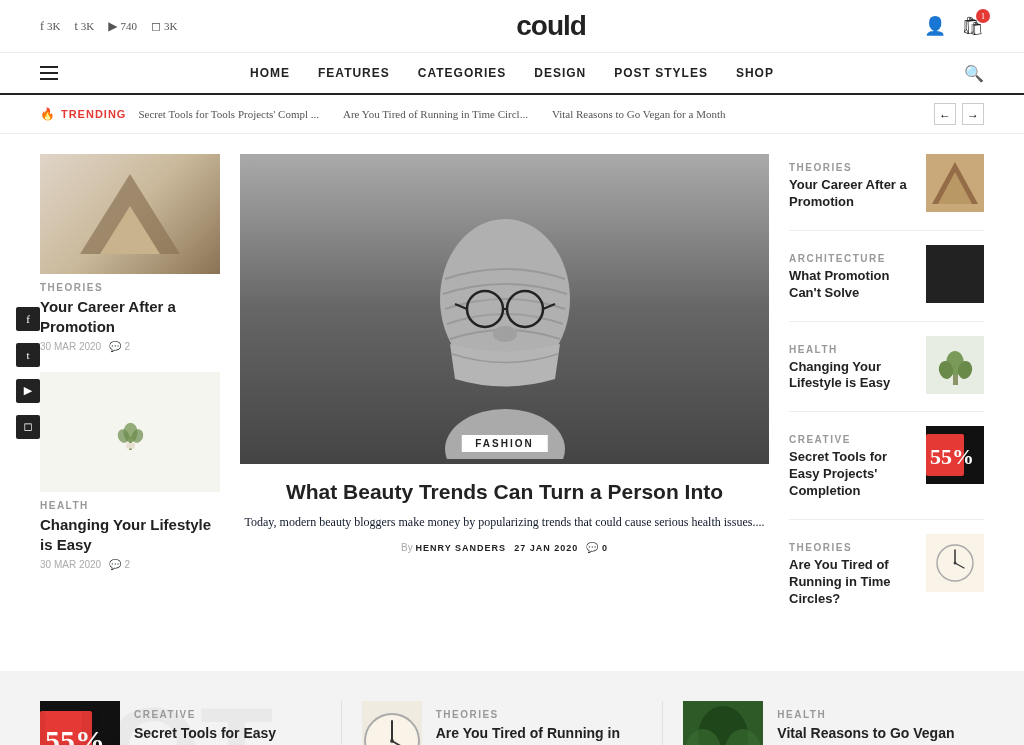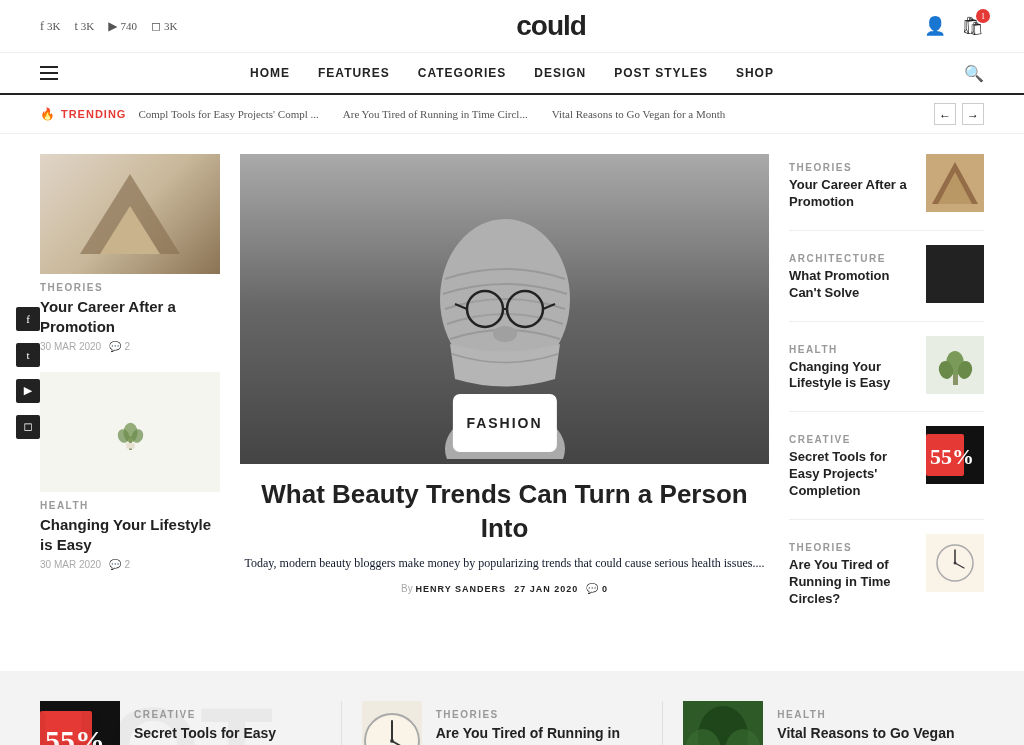"Compl Tools for Easy Projects'" span.trending-item { text: Compl Tools for Easy -> Secret Tools for Tools }
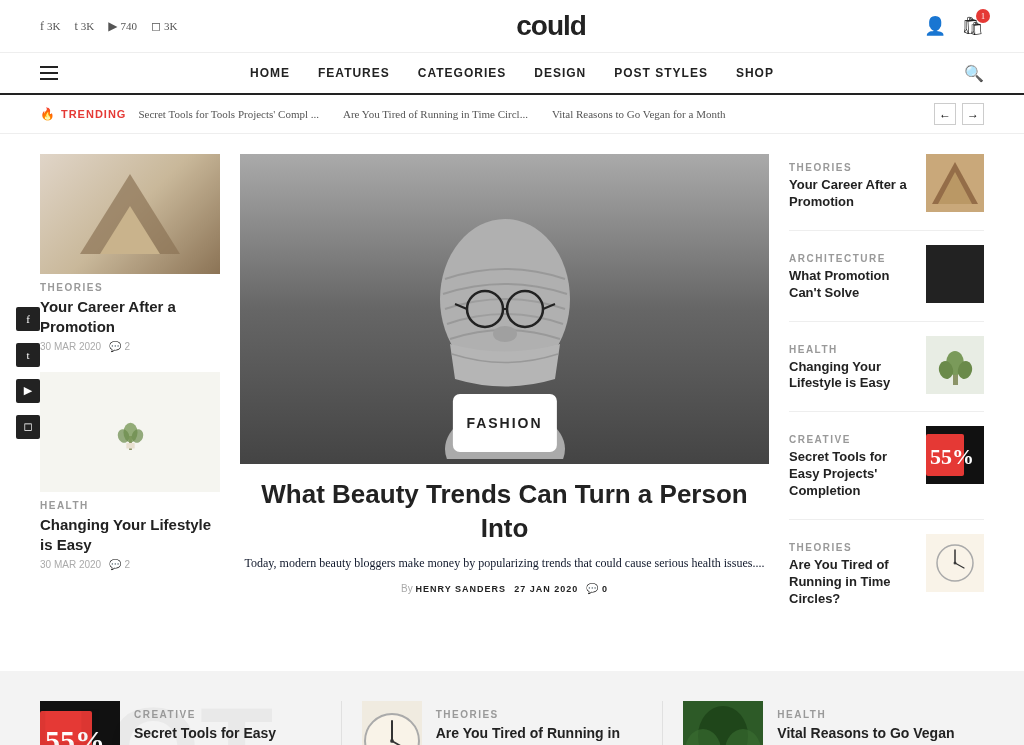"FASHION" .hero-category-tag { border-radius: 7px -> none; font-size: 14px -> 10px; padding: 21px 14px -> 3px 14px }
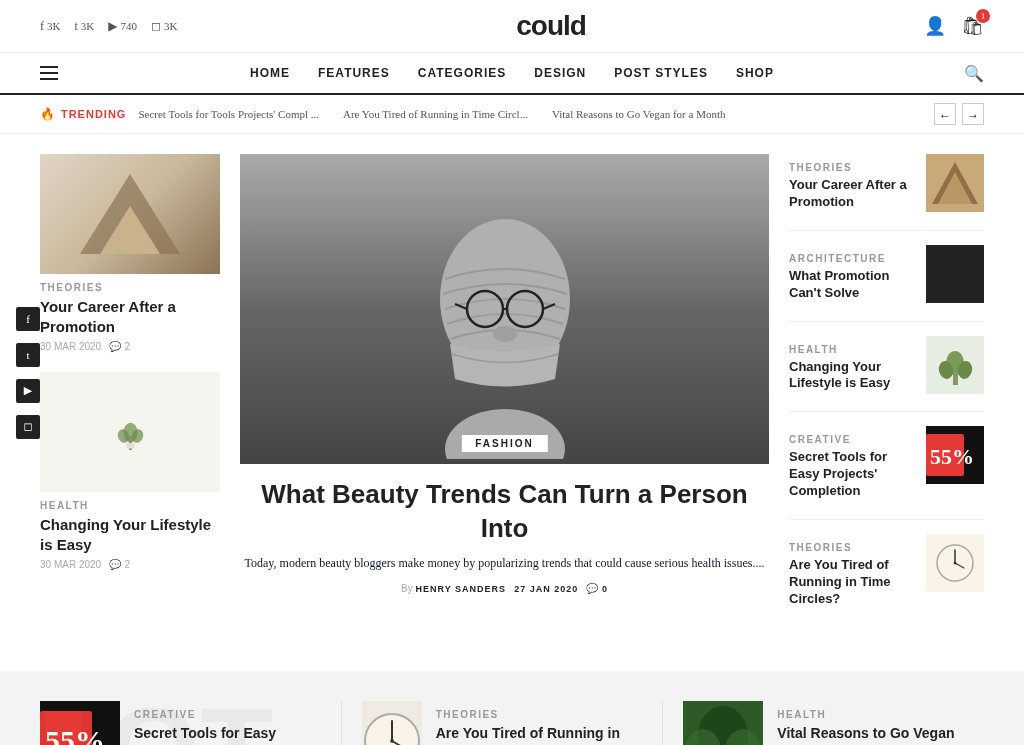"What Beauty Trends Can Turn" .hero-title { font-size: 26px -> 21px }
